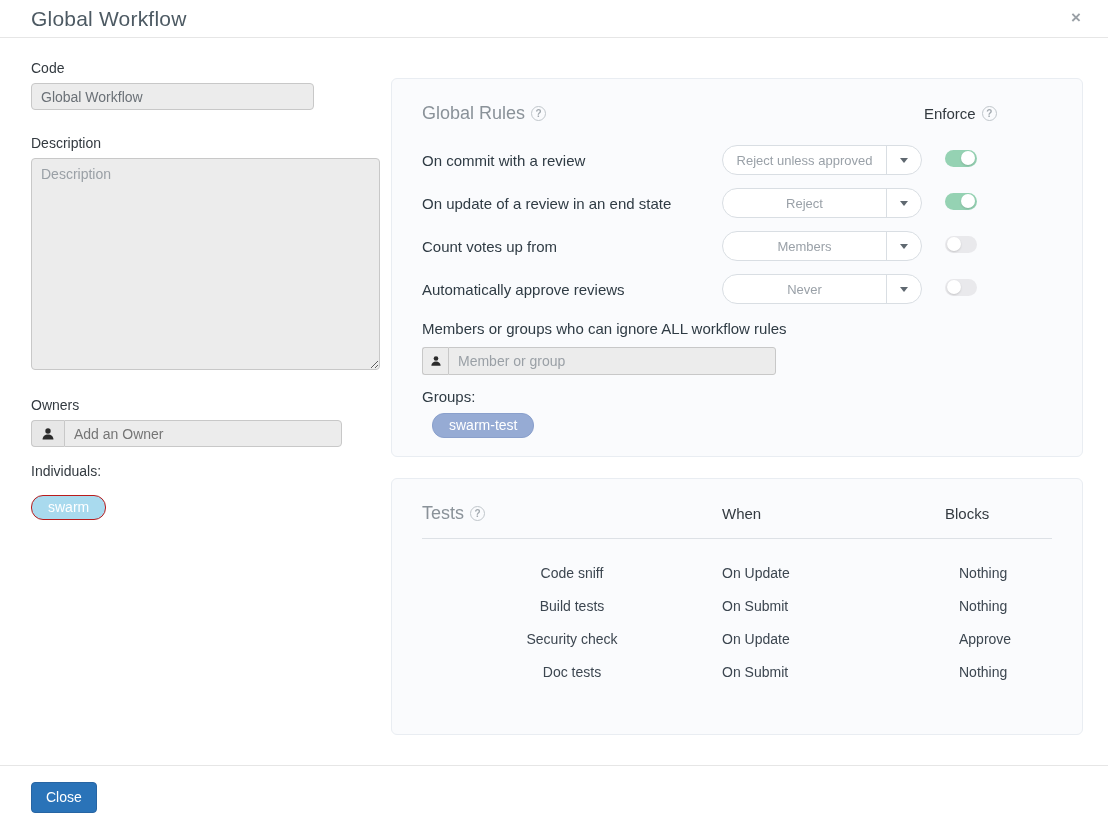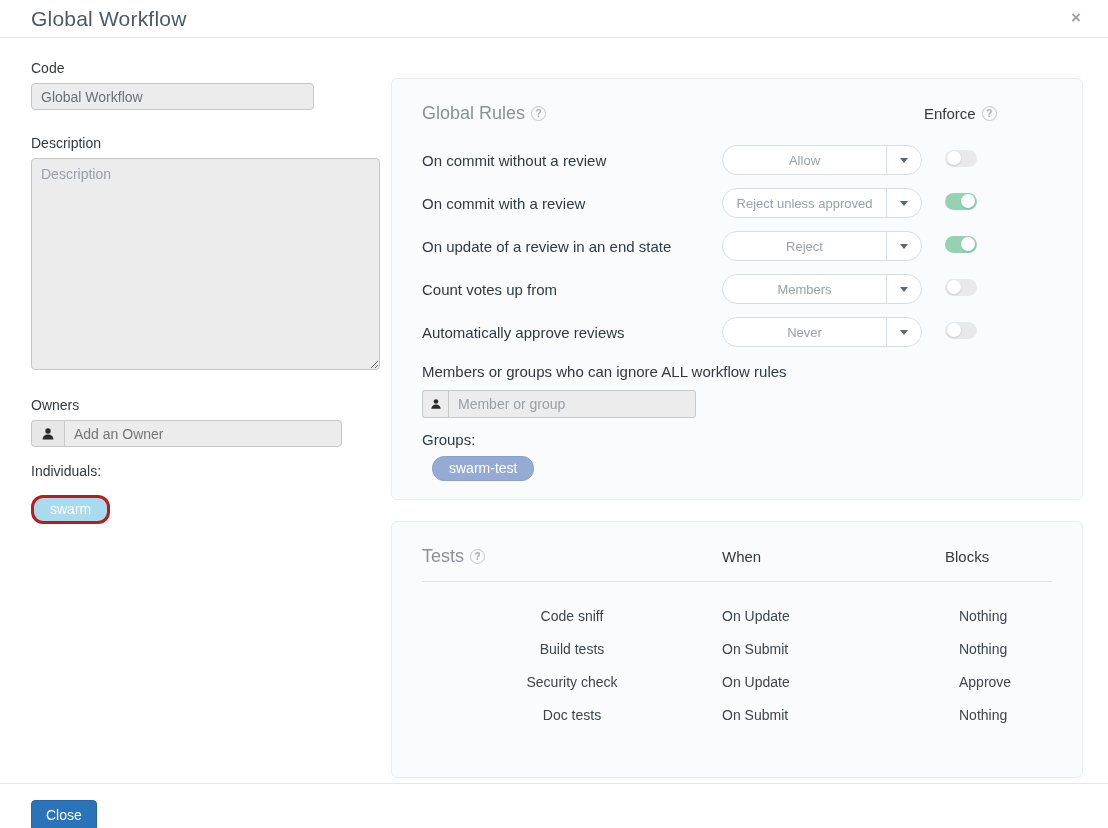"On commit without a review" div.rule-row { html: <div> <div>On commit without a review</div> <div> <span>Allow</span> <span> <span></span> </span> </div> <div><span></span></div> </div> -> none }
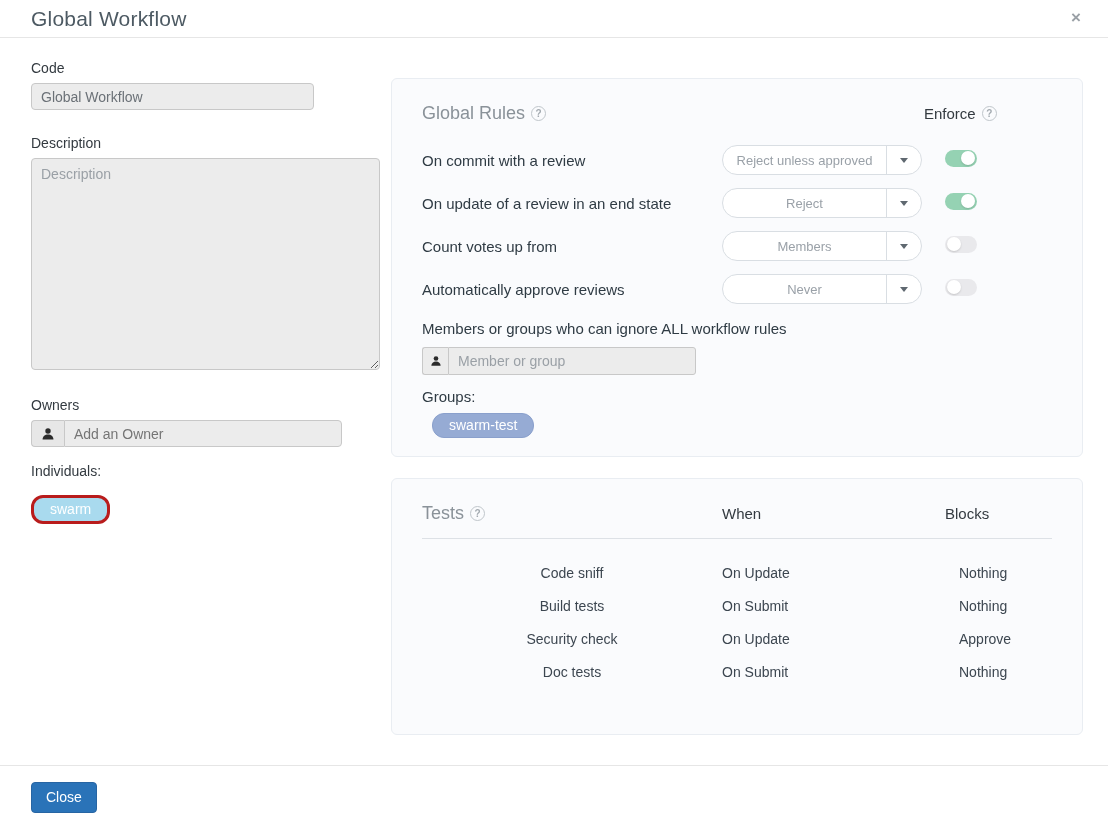"Member or group" .grp-input { width: 248px -> 328px }
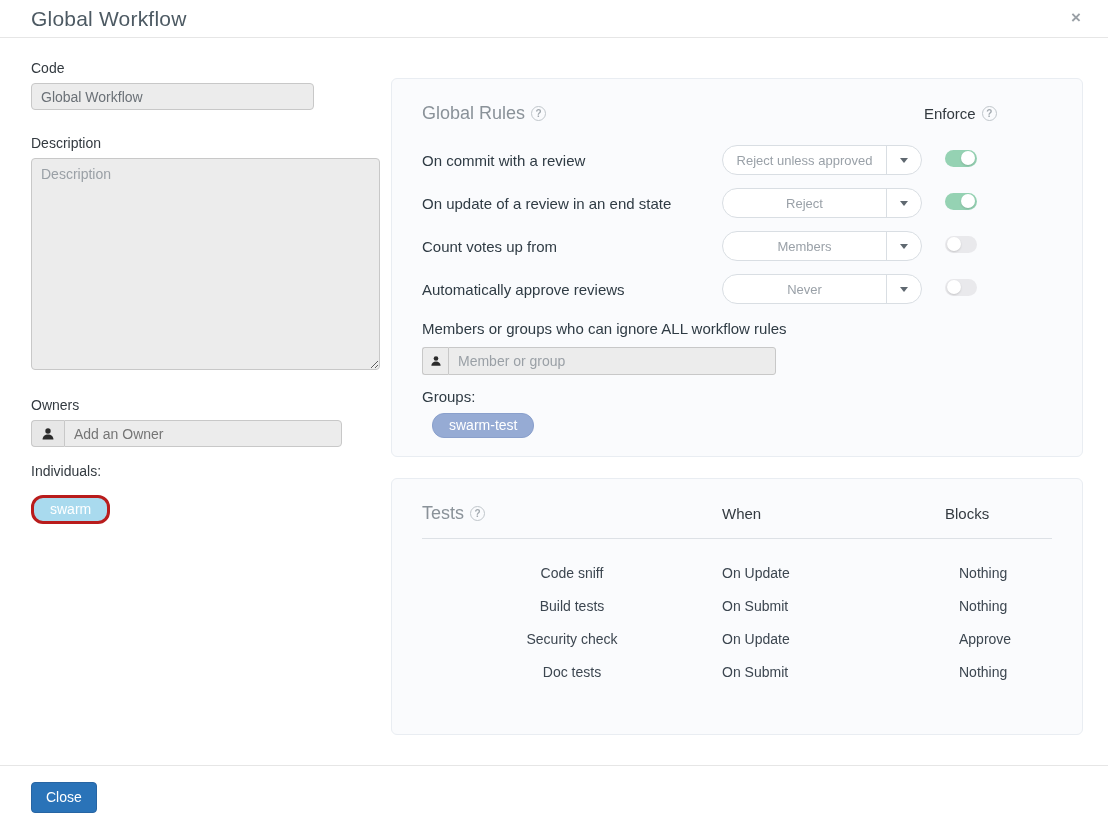"swarm" .pill-user { border: 3px solid #b91c1c -> 1px solid #b91c1c }
